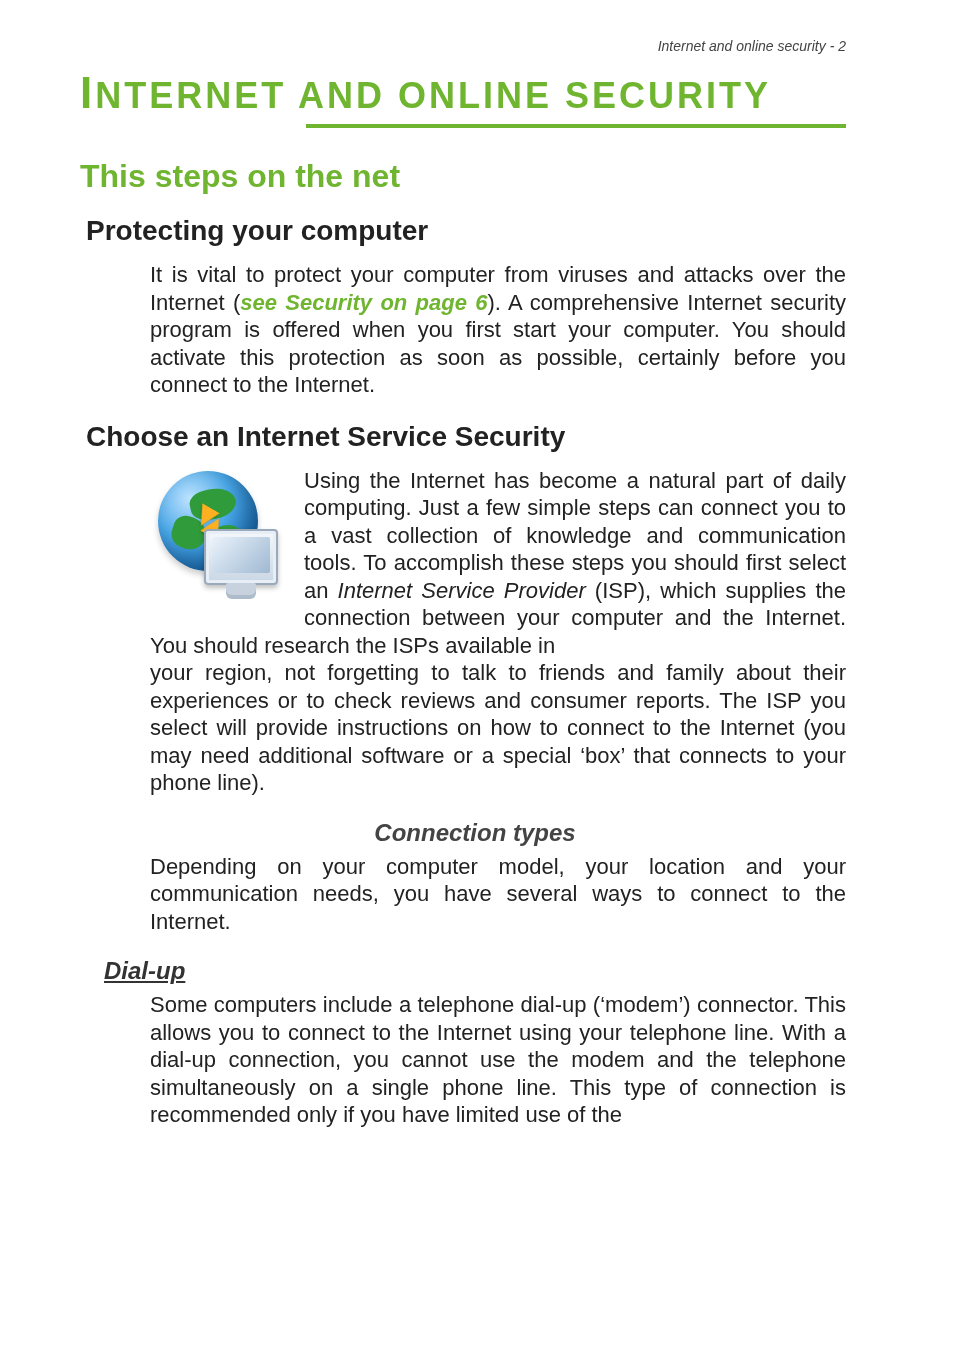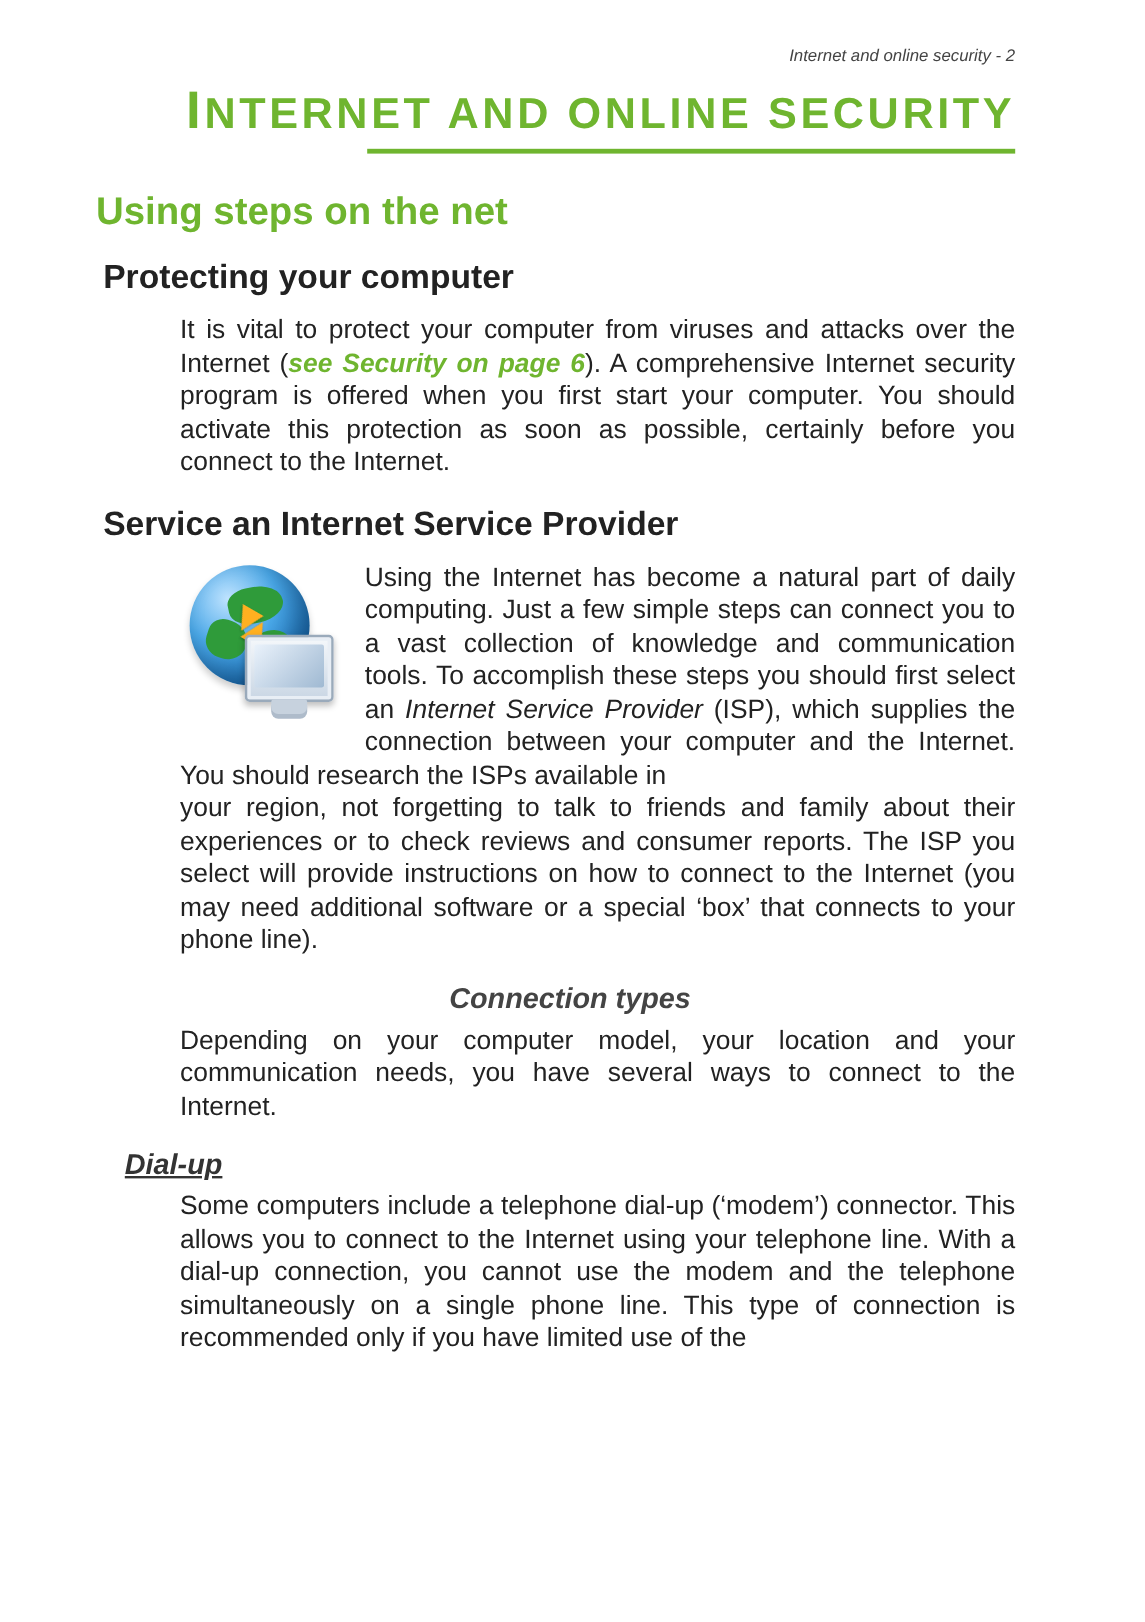"INTERNET AND ONLINE SECURITY" .title { text-align: right -> left }
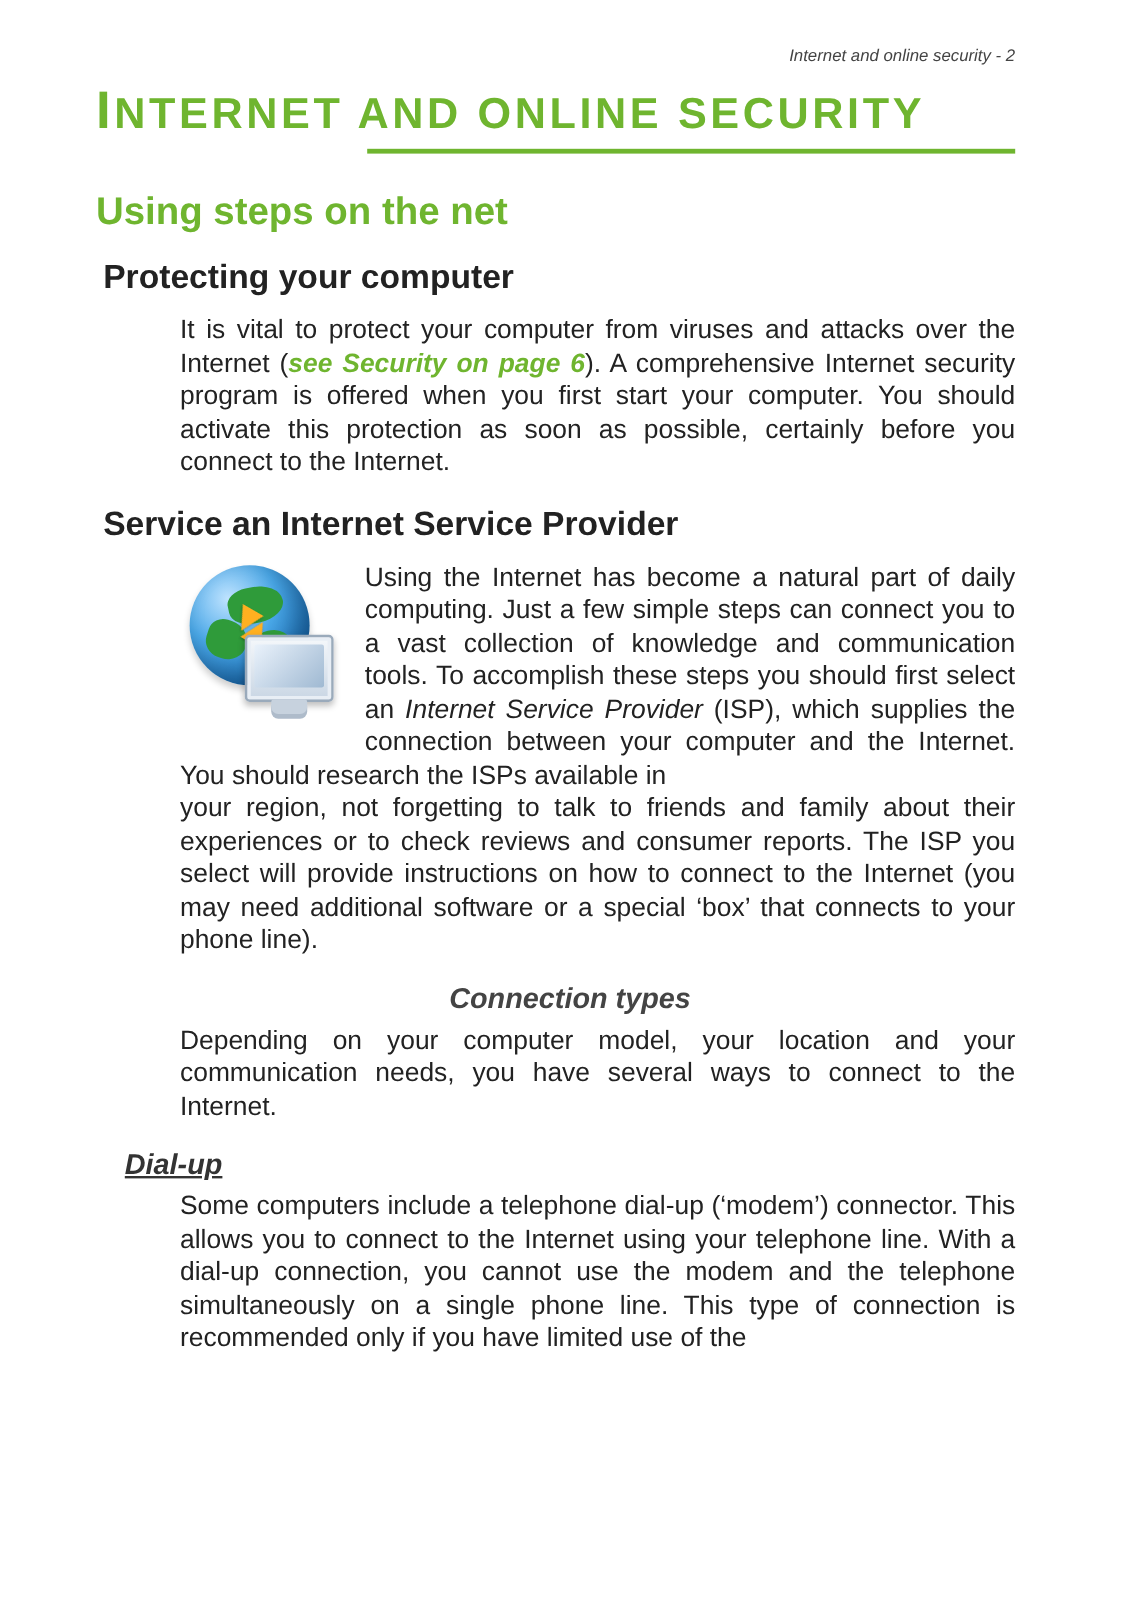"Using steps on the net" h2.section-h1 { text: Using -> This }
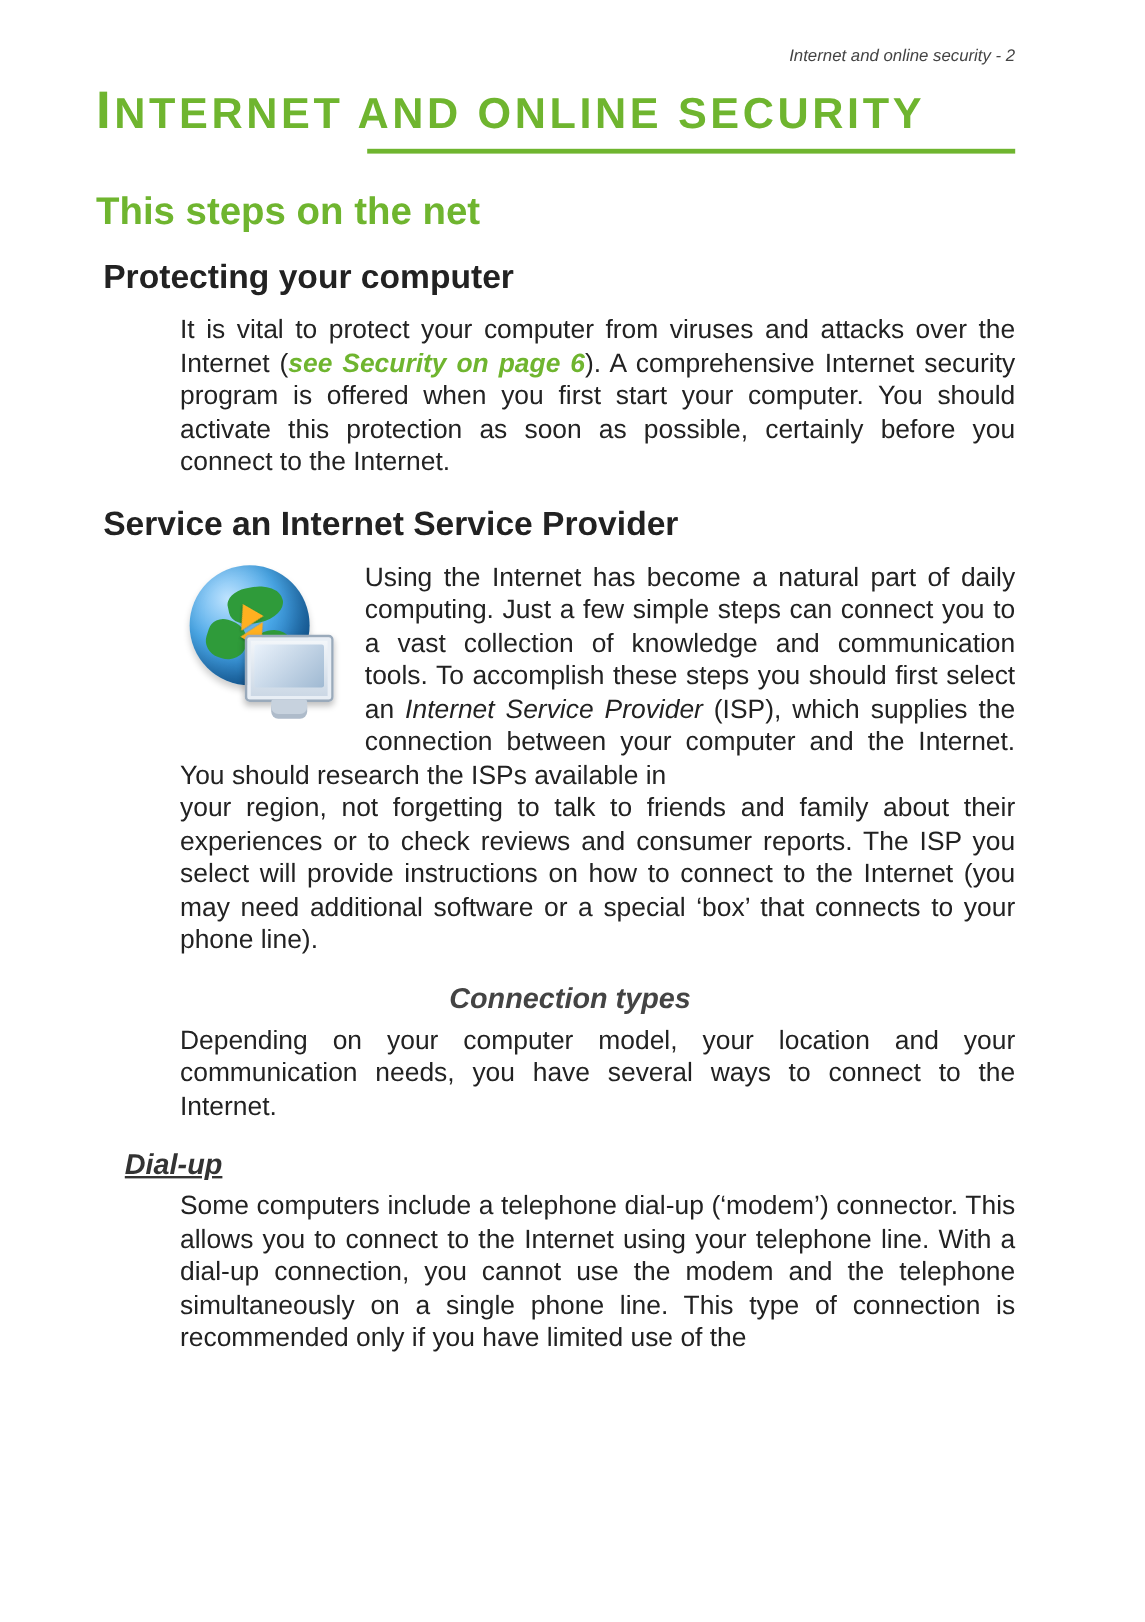"Service an Internet Service Provider" h3.section-h2 { text: Service an Internet Service Provider -> Choose an Internet Service Security }
